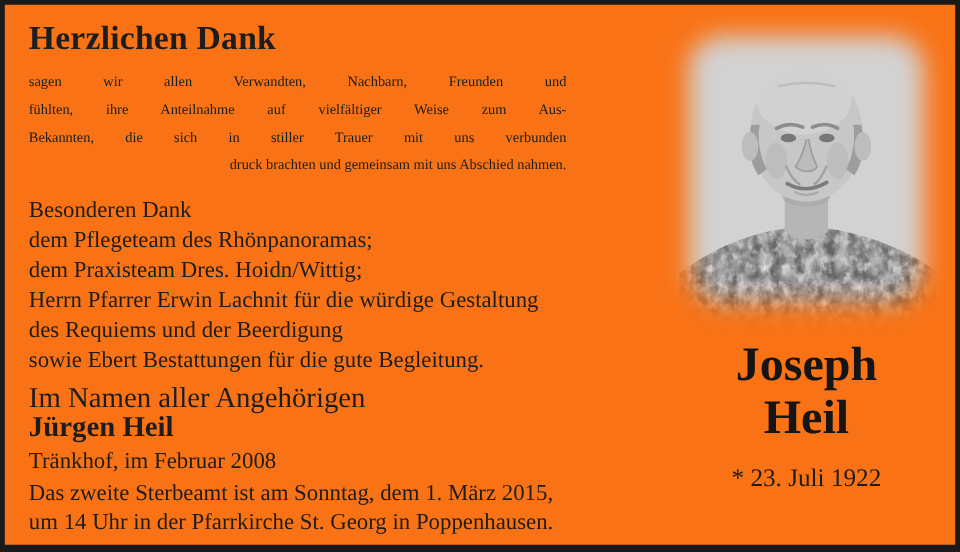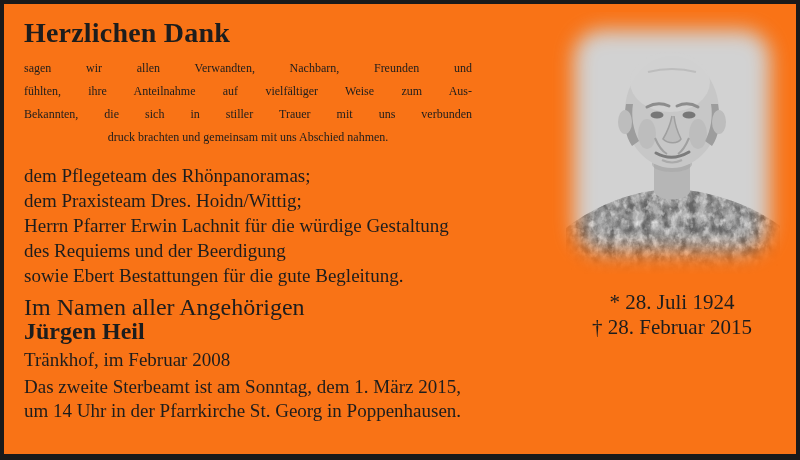"druck brachten und gemeinsam mit" .intro .last { text-align: center -> right }
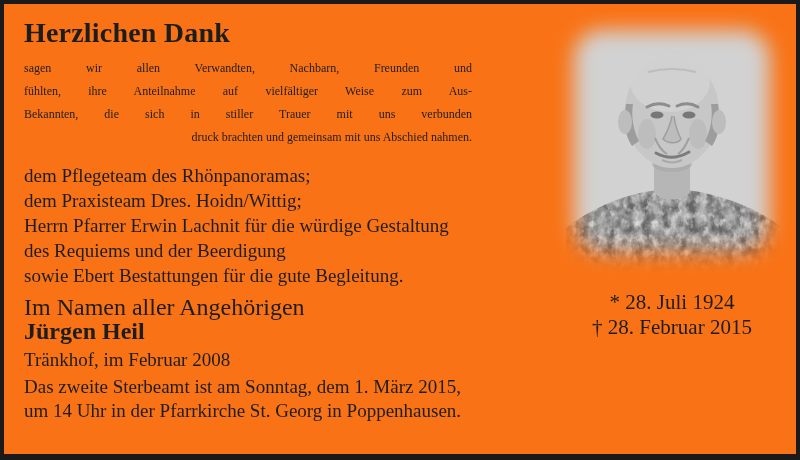"Besonderen Dank" div { html: none -> <div>Besonderen Dank</div> }
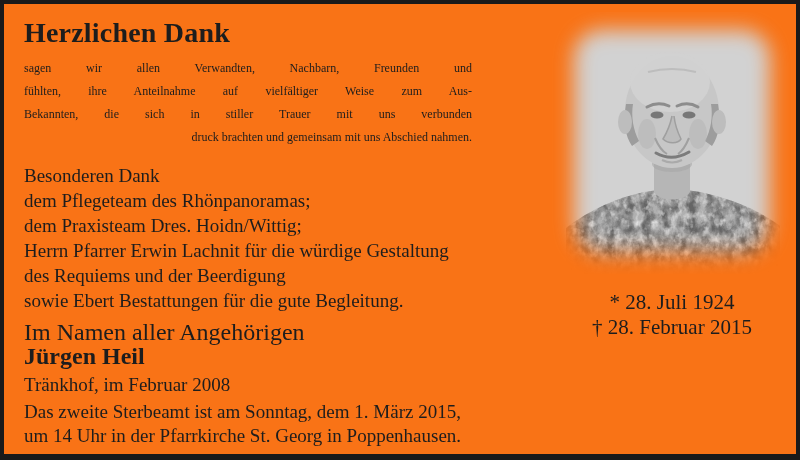"Joseph" div.name { html: none -> <div> <div>Joseph</div> <div>Heil</div> </div> }
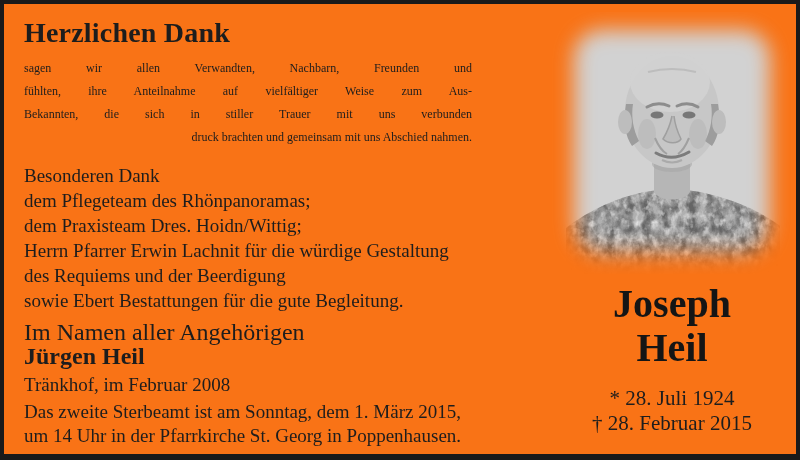"* 28. Juli 1924" div { text: 28. Juli 1924 -> 23. Juli 1922 }
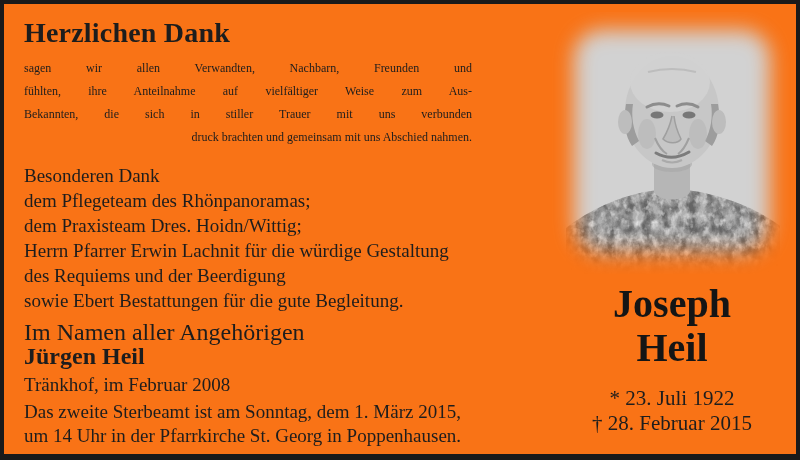"† 28. Februar 2015" div { html: <div>† 28. Februar 2015</div> -> none }
